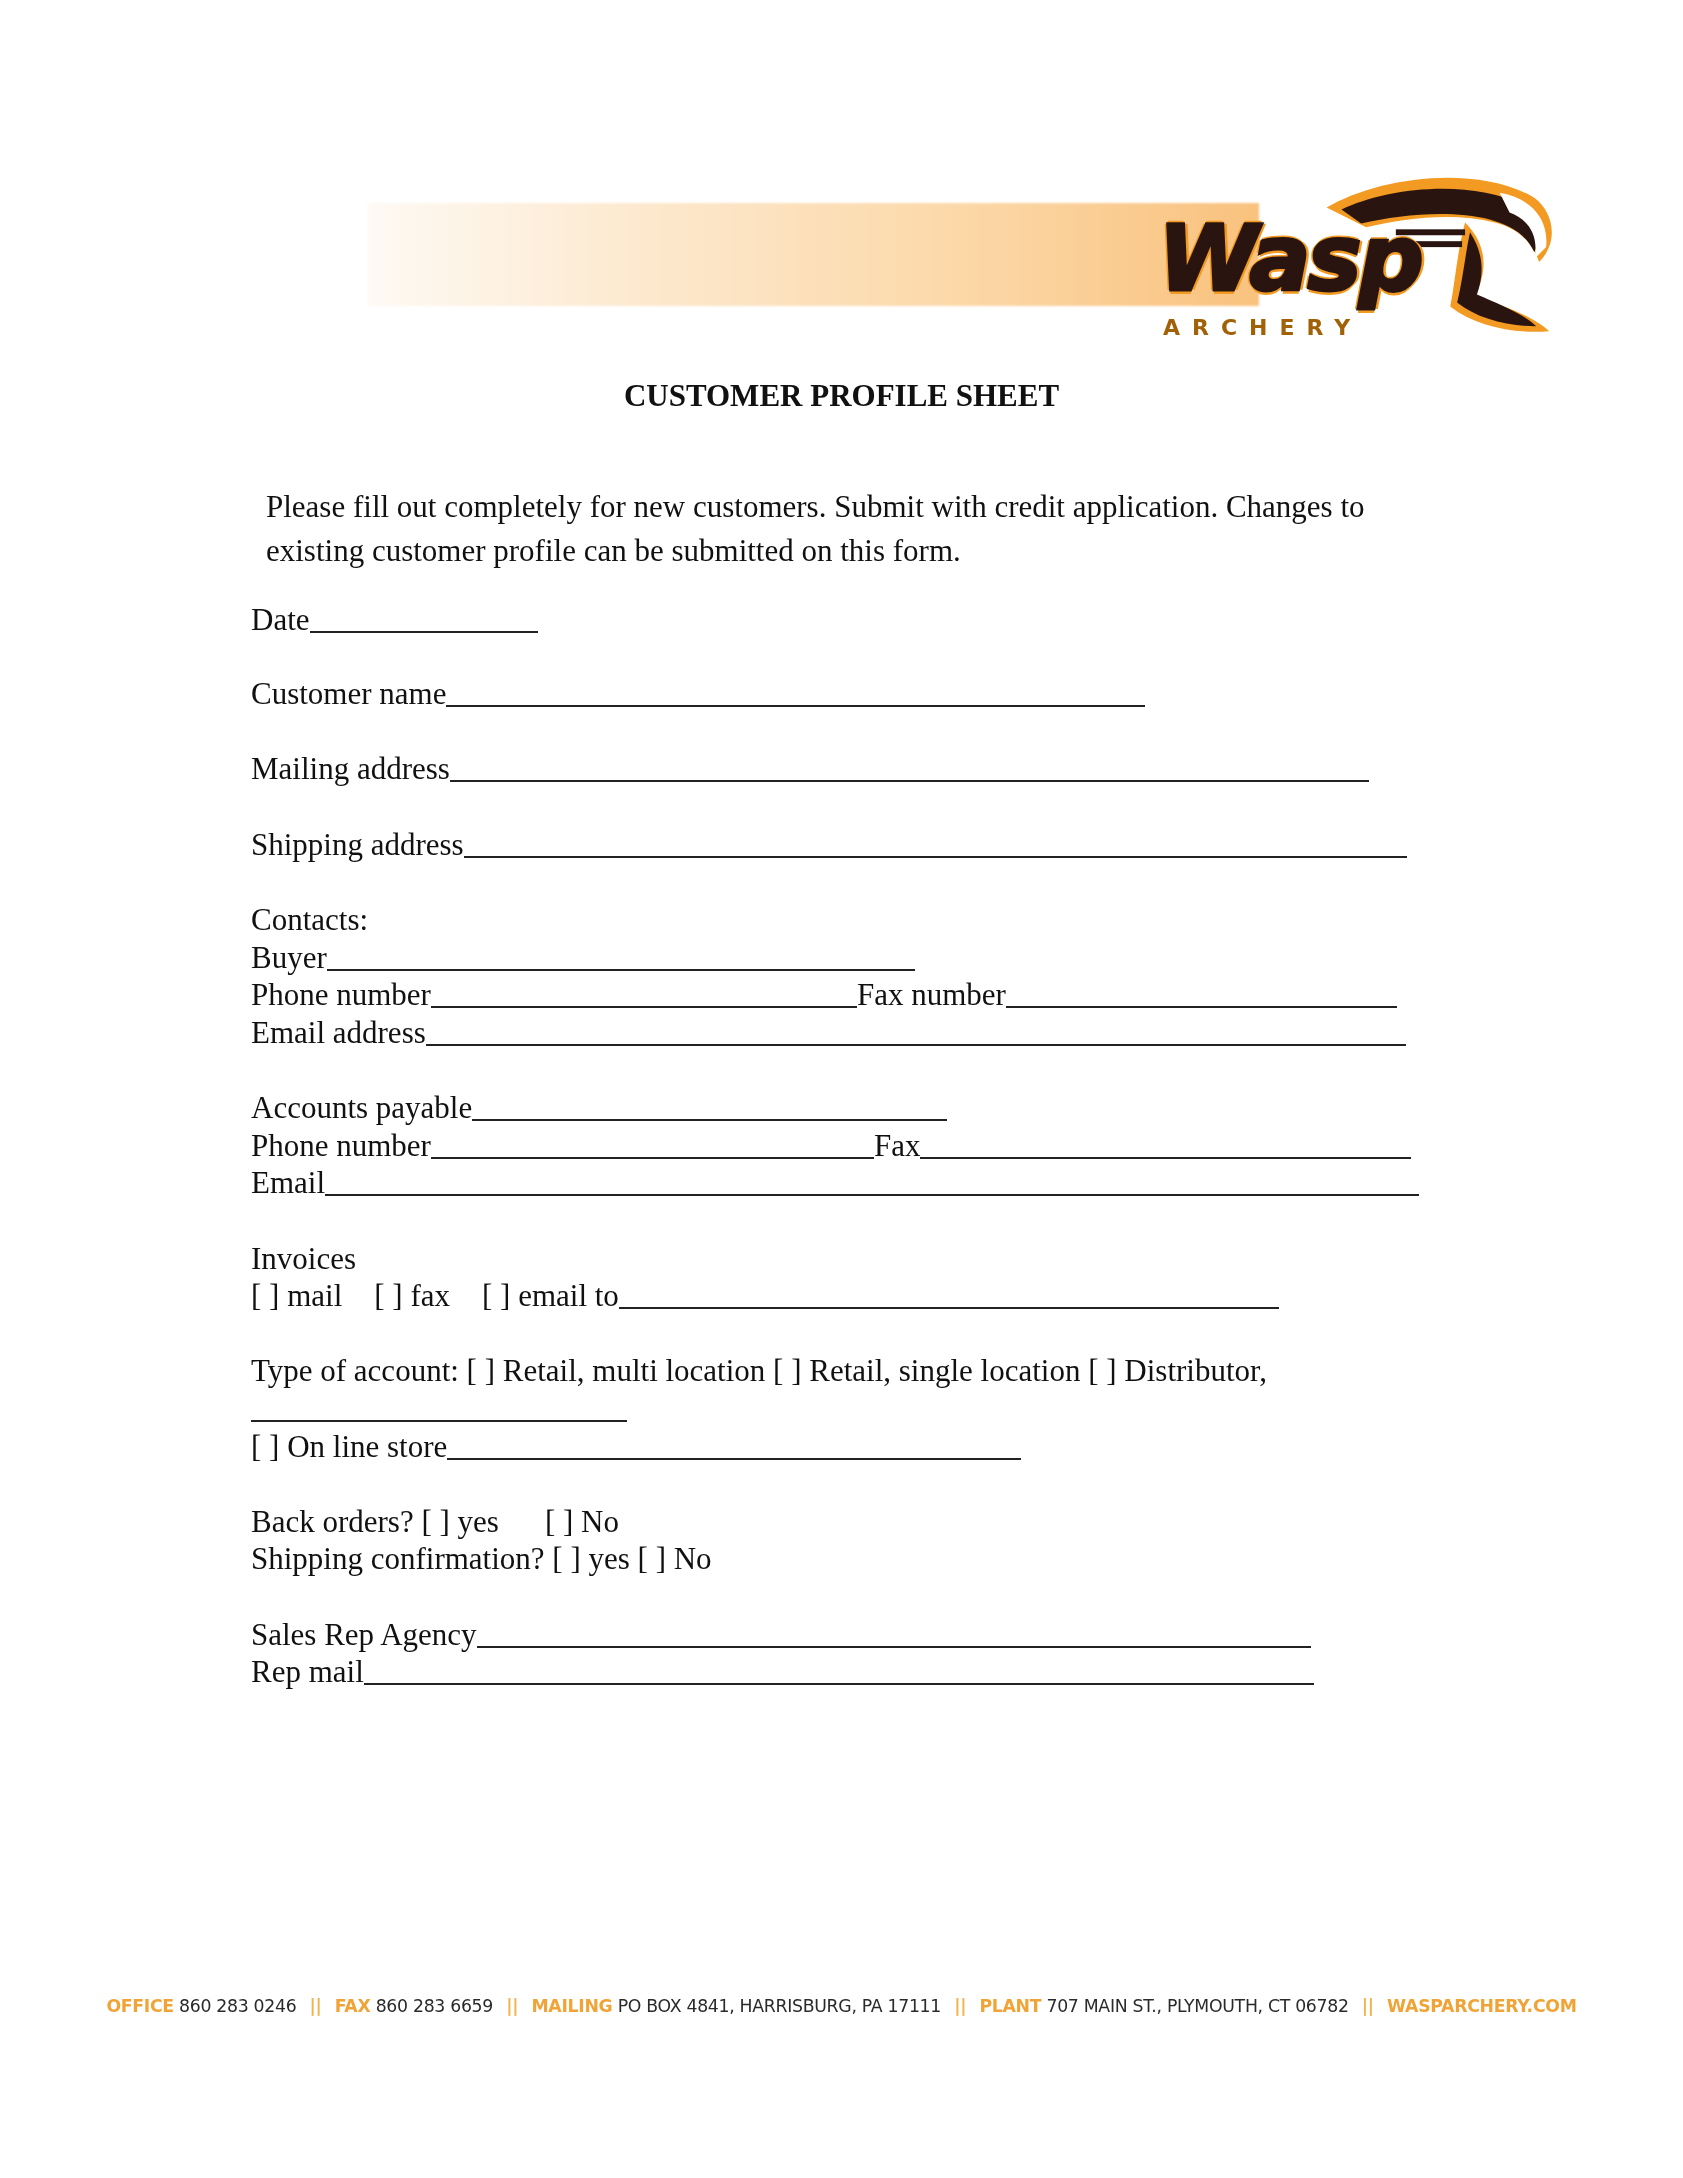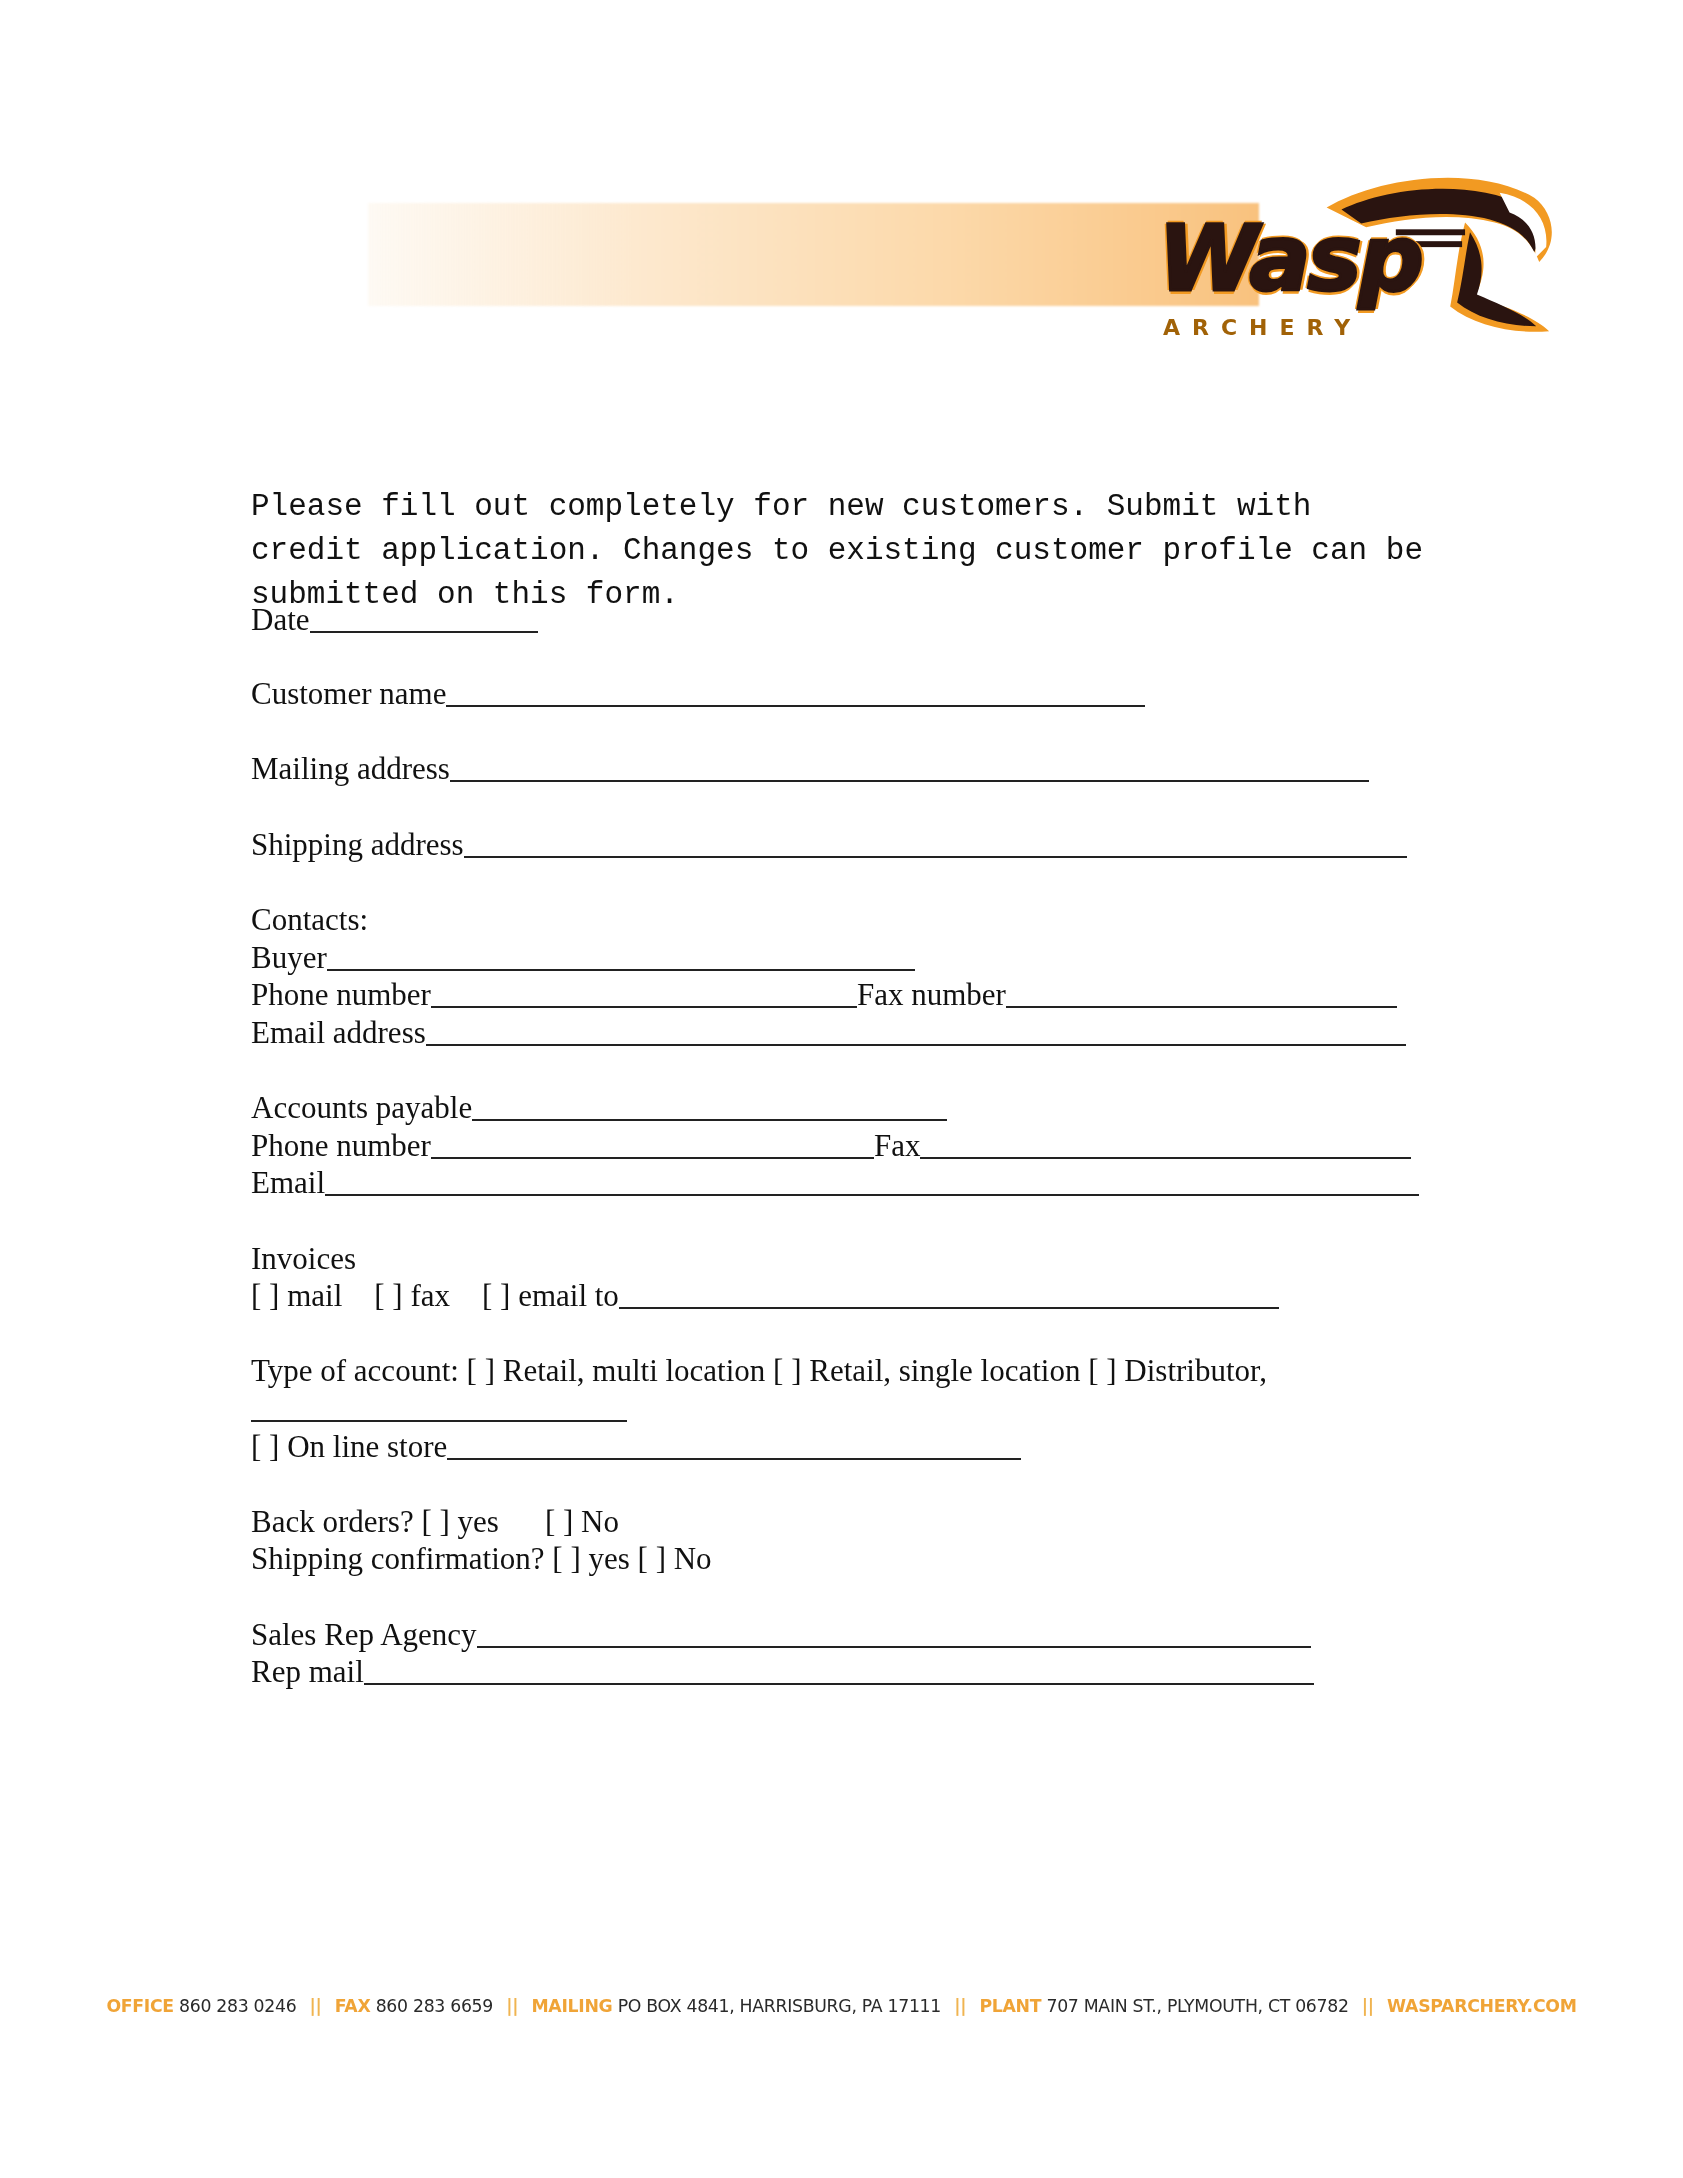"CUSTOMER PROFILE SHEET" div { html: none -> <div>CUSTOMER PROFILE SHEET</div> }
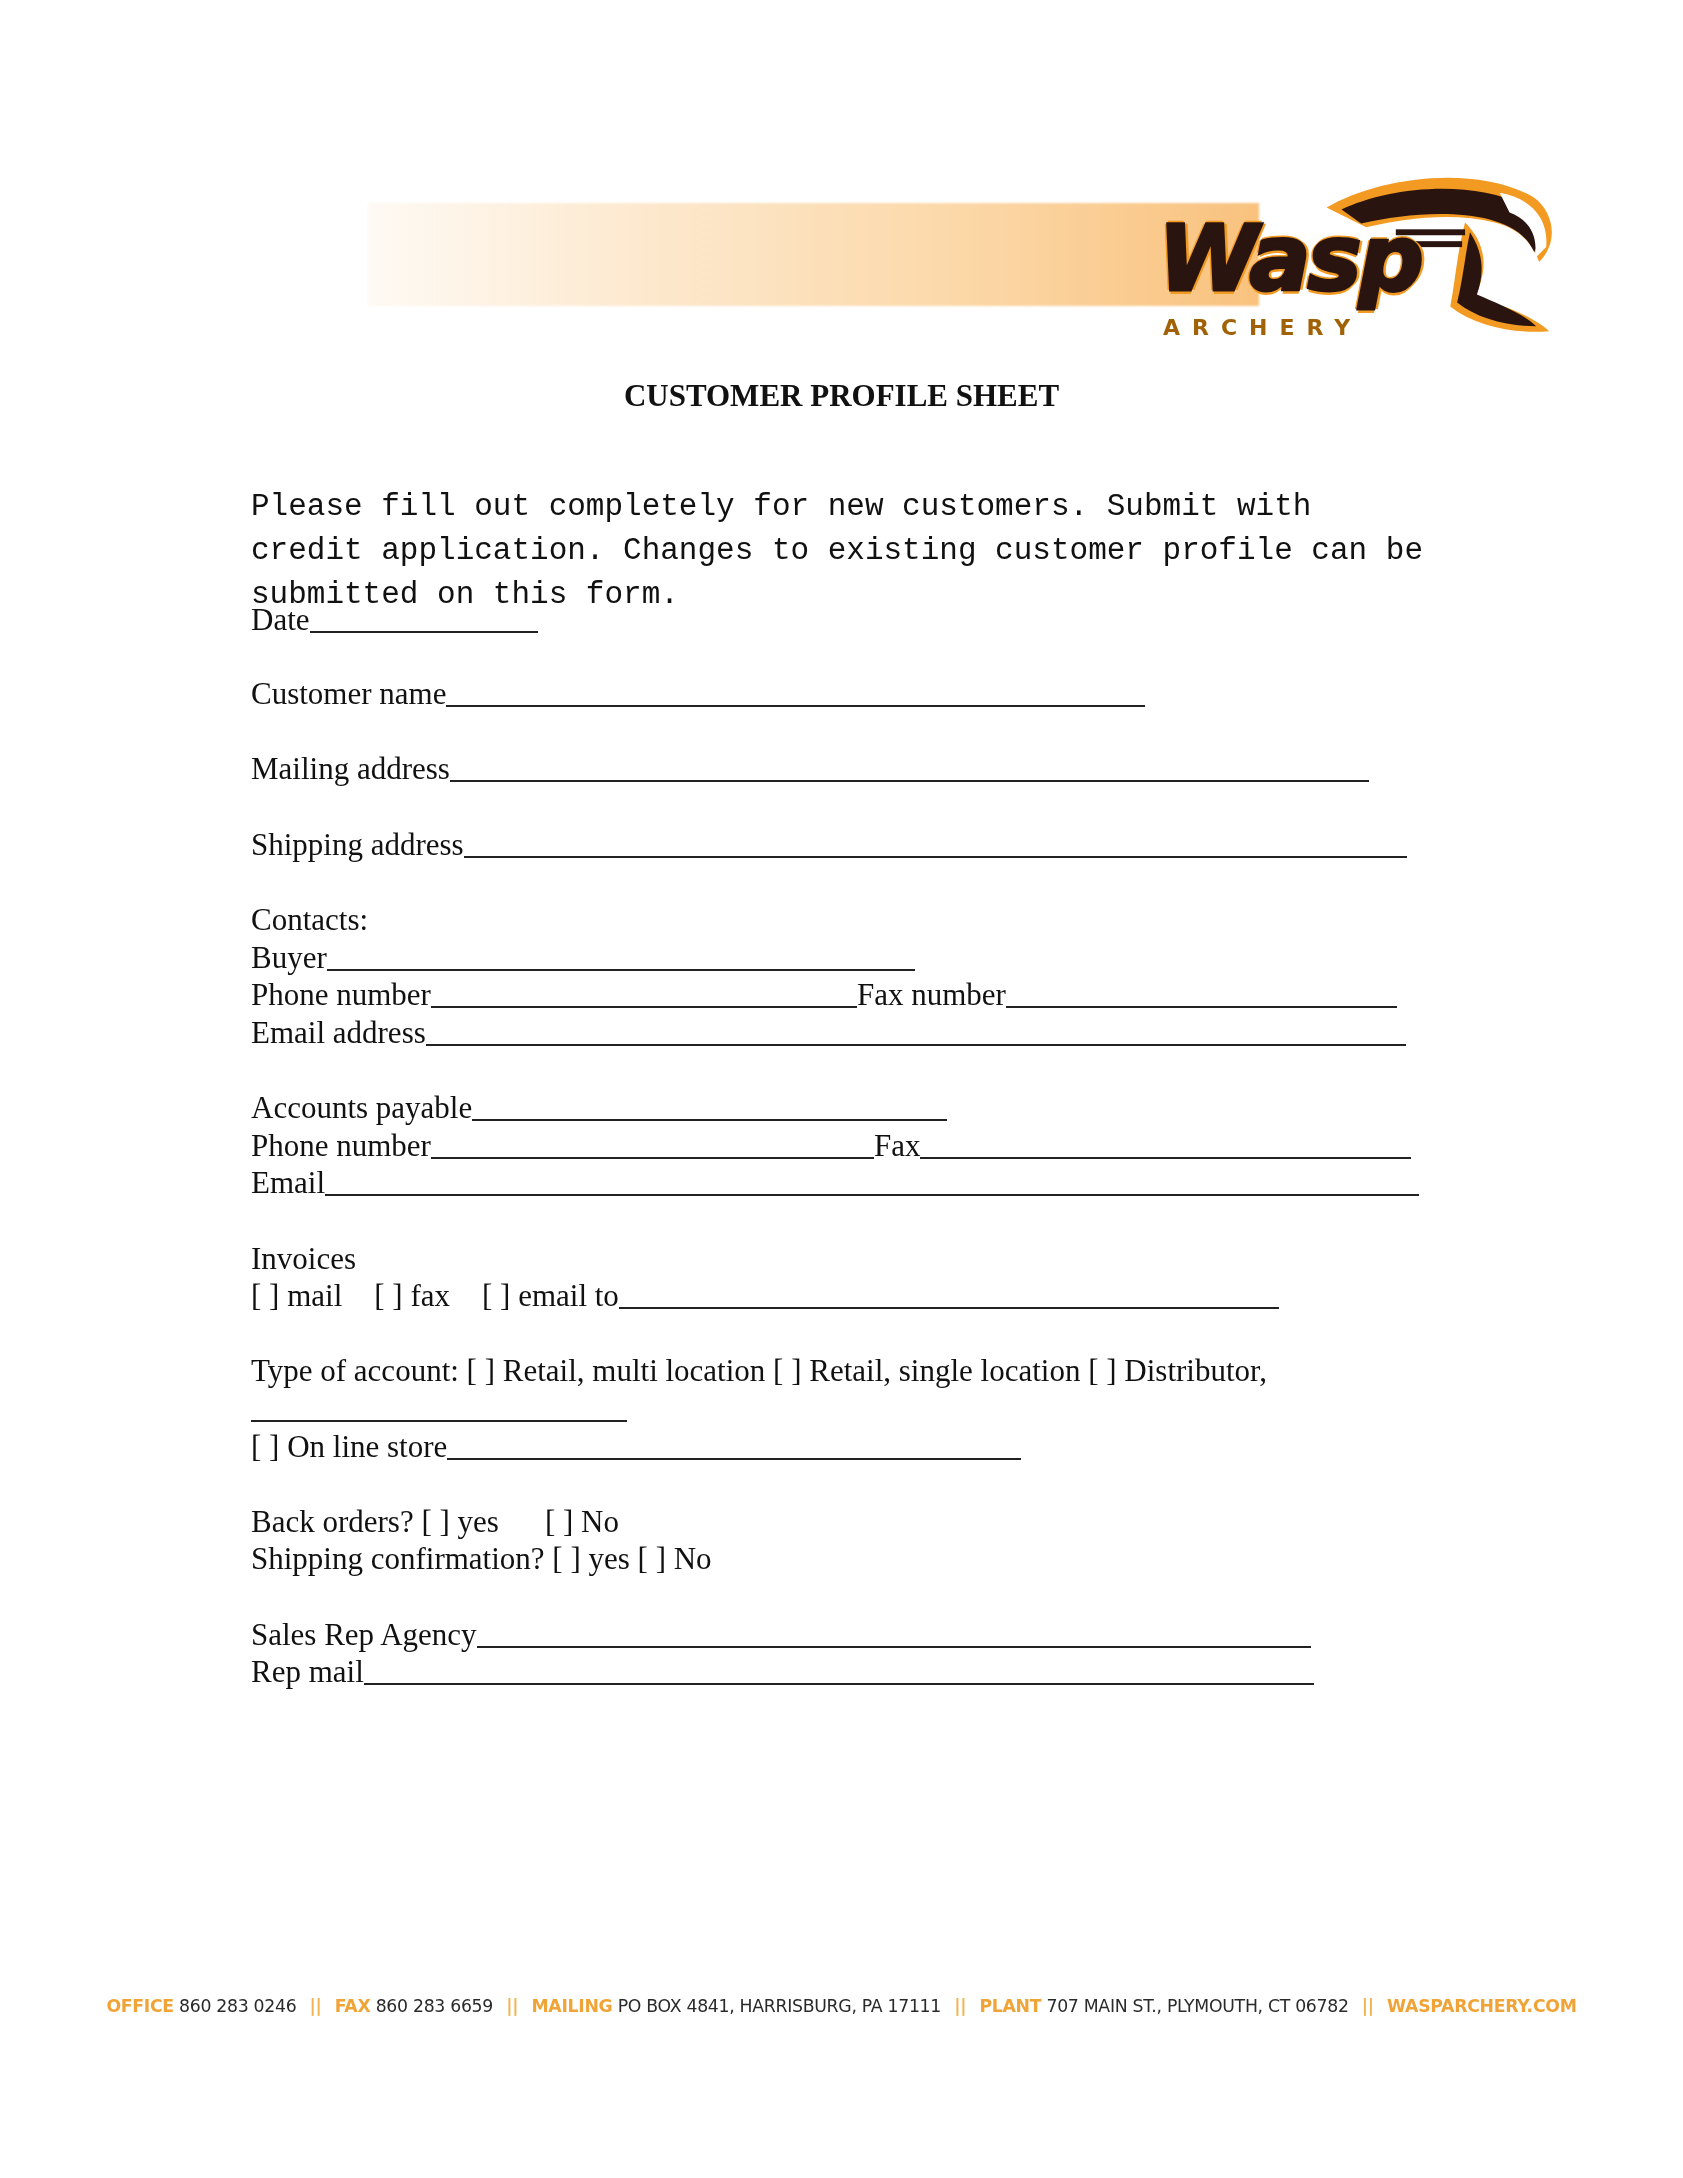"Please fill out completely for" .intro { font-family: Liberation Mono, monospace -> none; left: 251px -> 266px }
